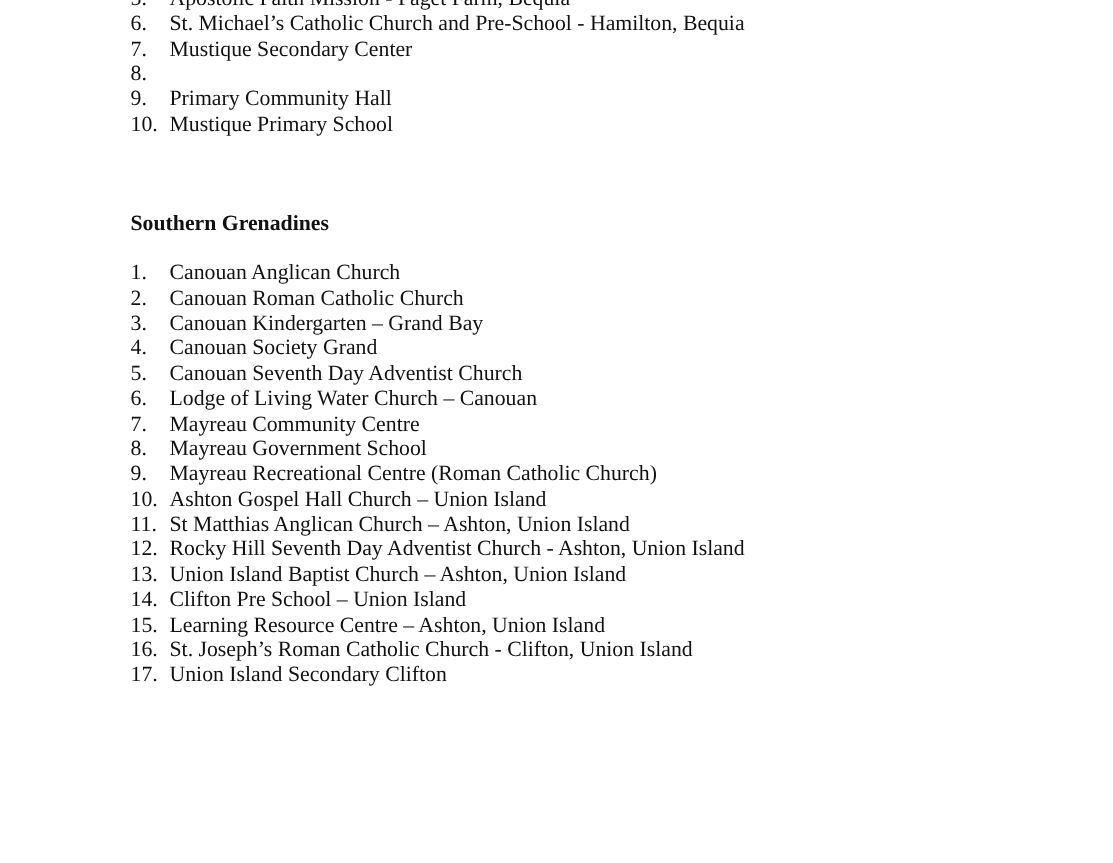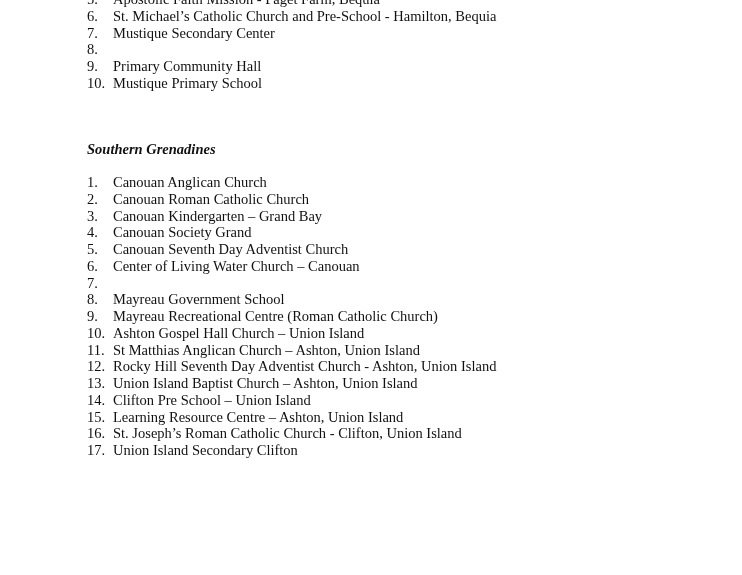"Southern Grenadines" .heading { font-style: italic -> none }
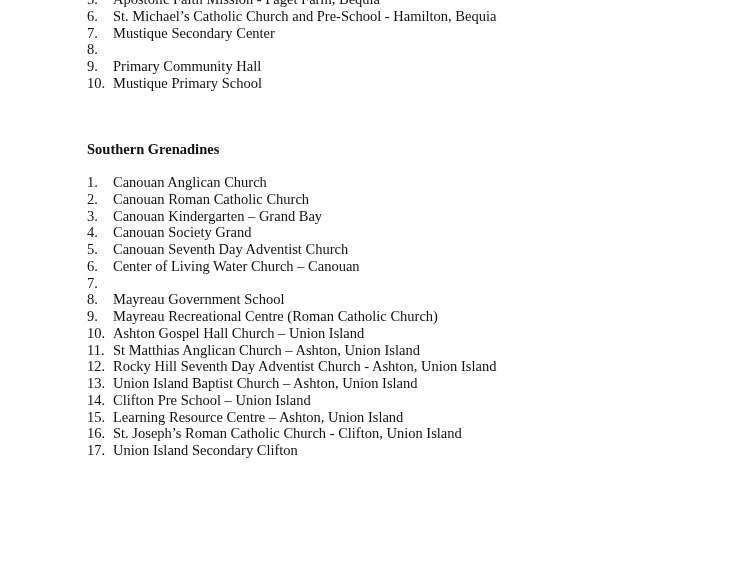"Center of Living Water Church" span.text { text: Center -> Lodge }
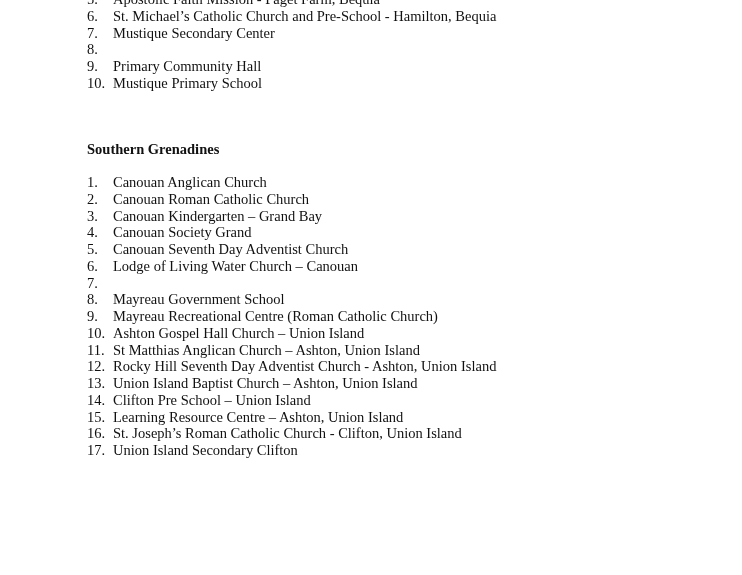"Mayreau Community Centre" span.text { html: none -> <span>Mayreau Community Centre</span> }
